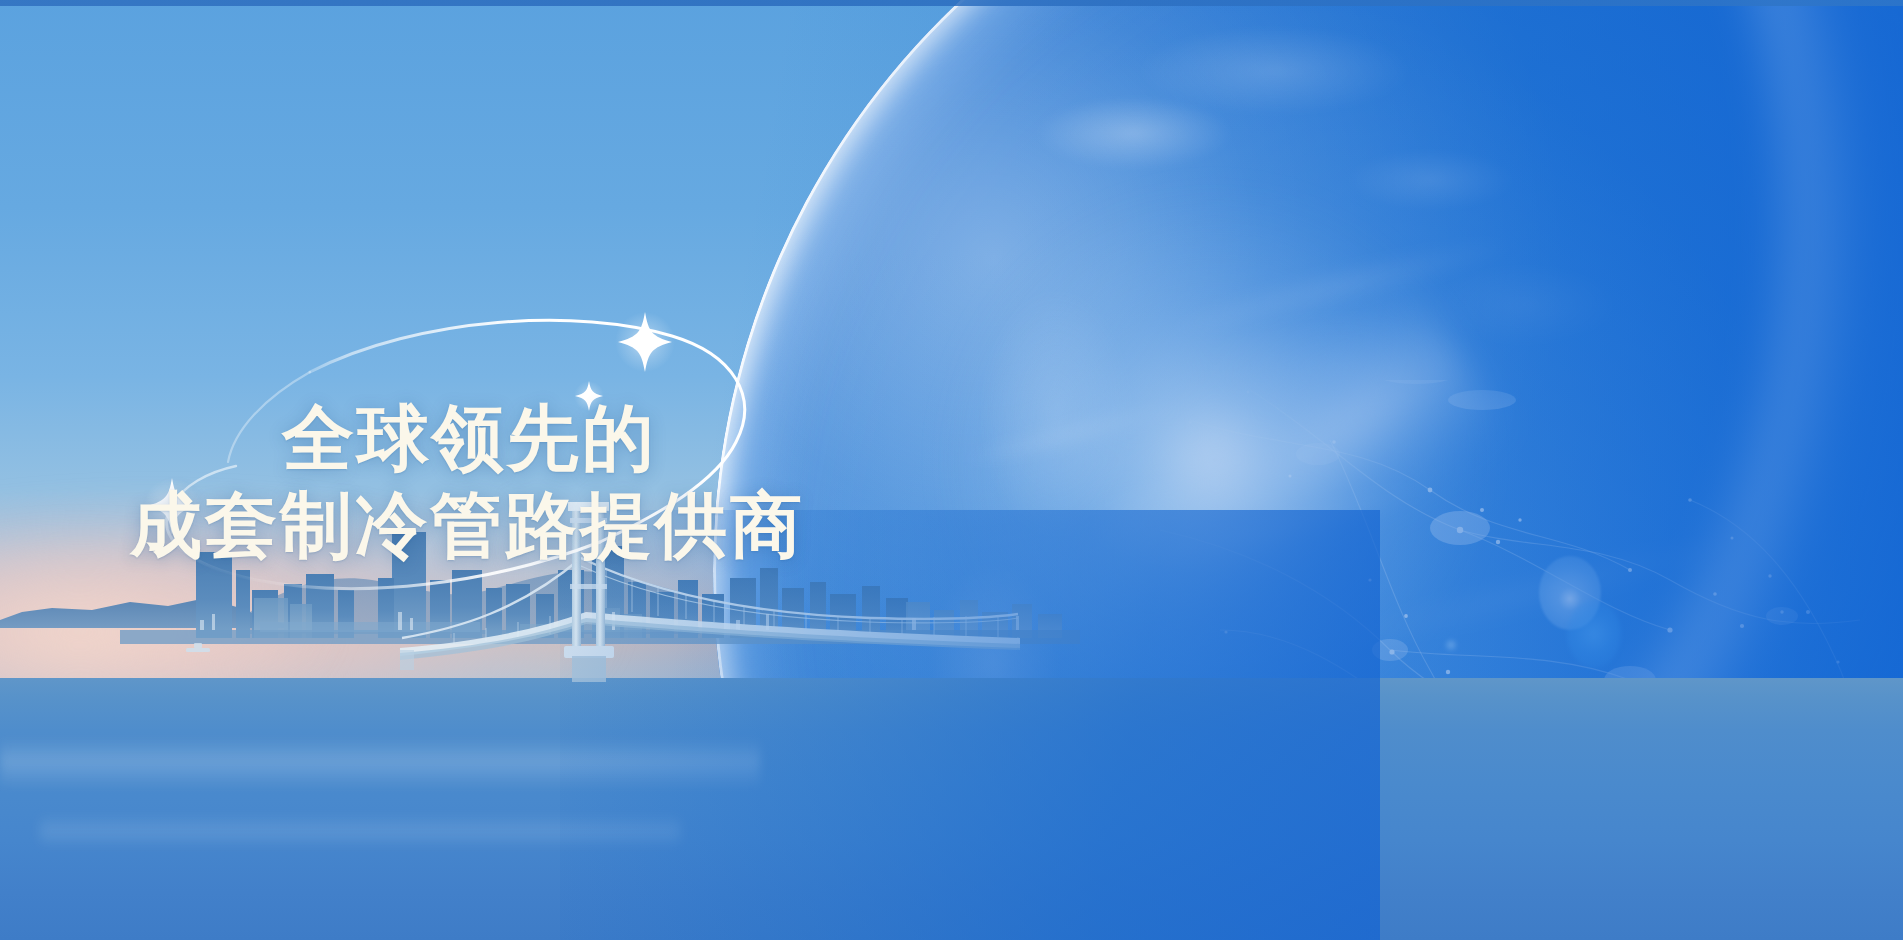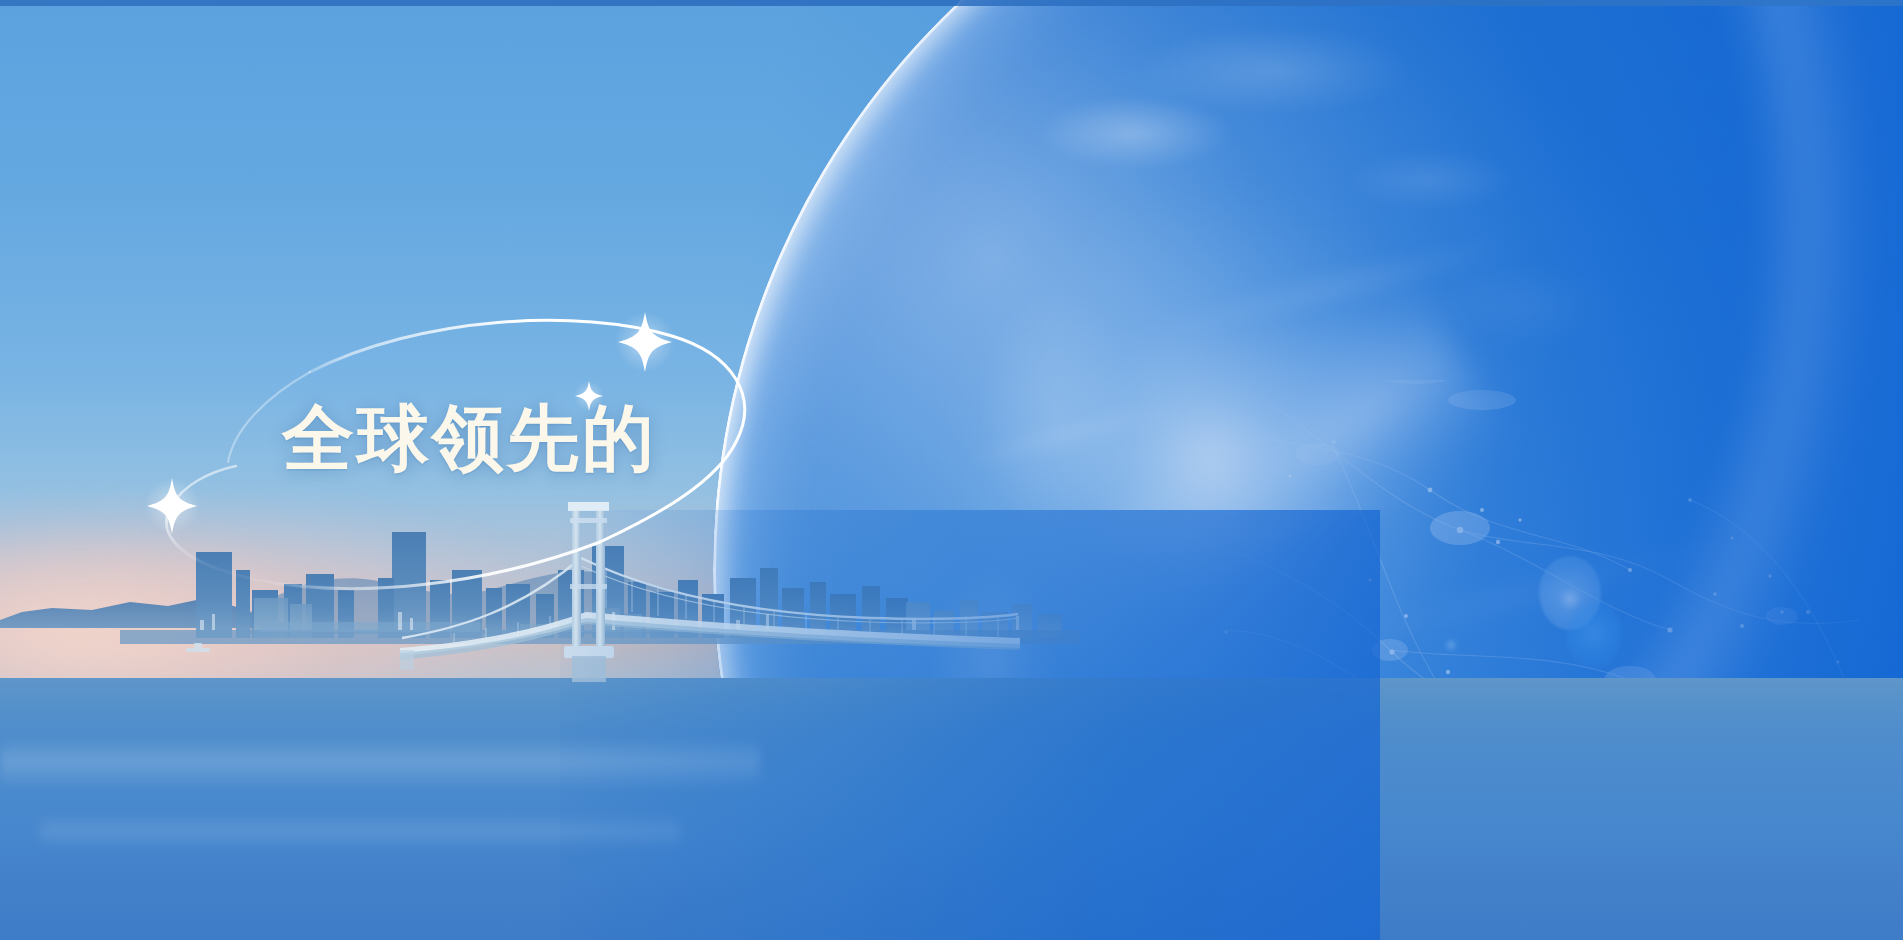"成套制冷管路提供商" span.hl-line { html: none -> <span>成套制冷管路提供商</span> }
